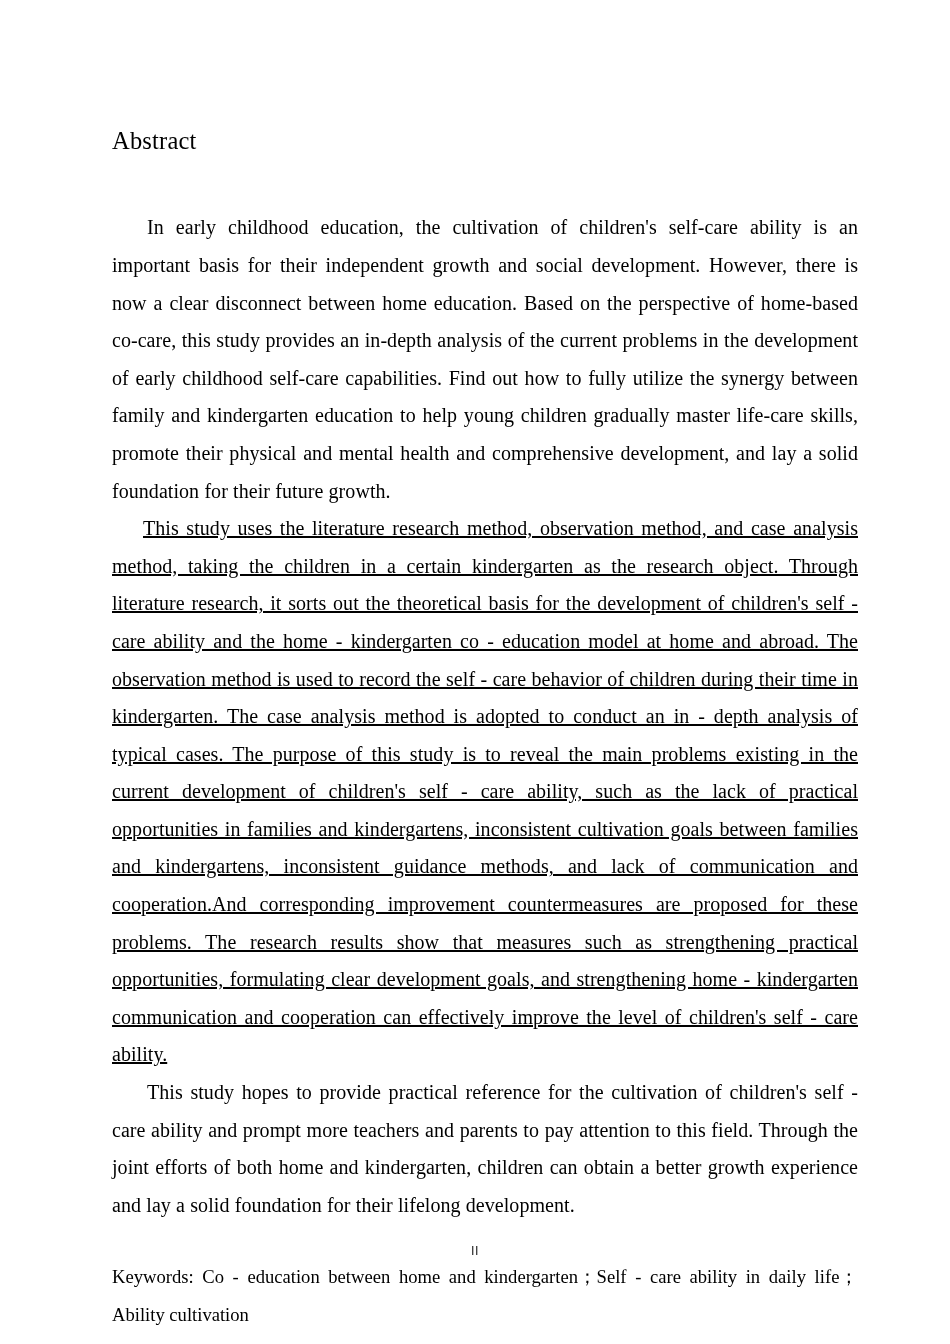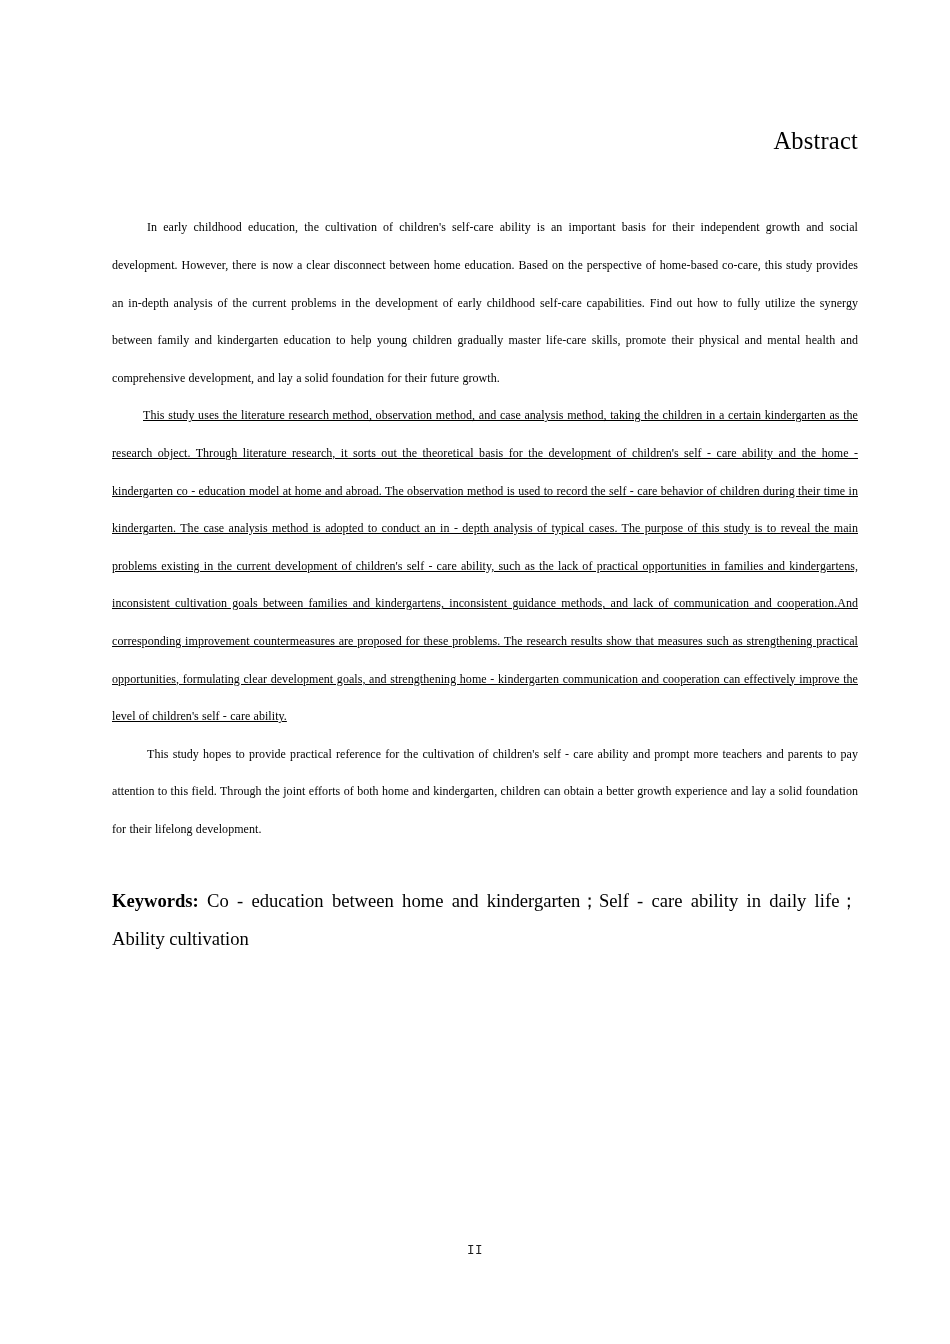"Abstract" .doc-title { text-align: right -> left }
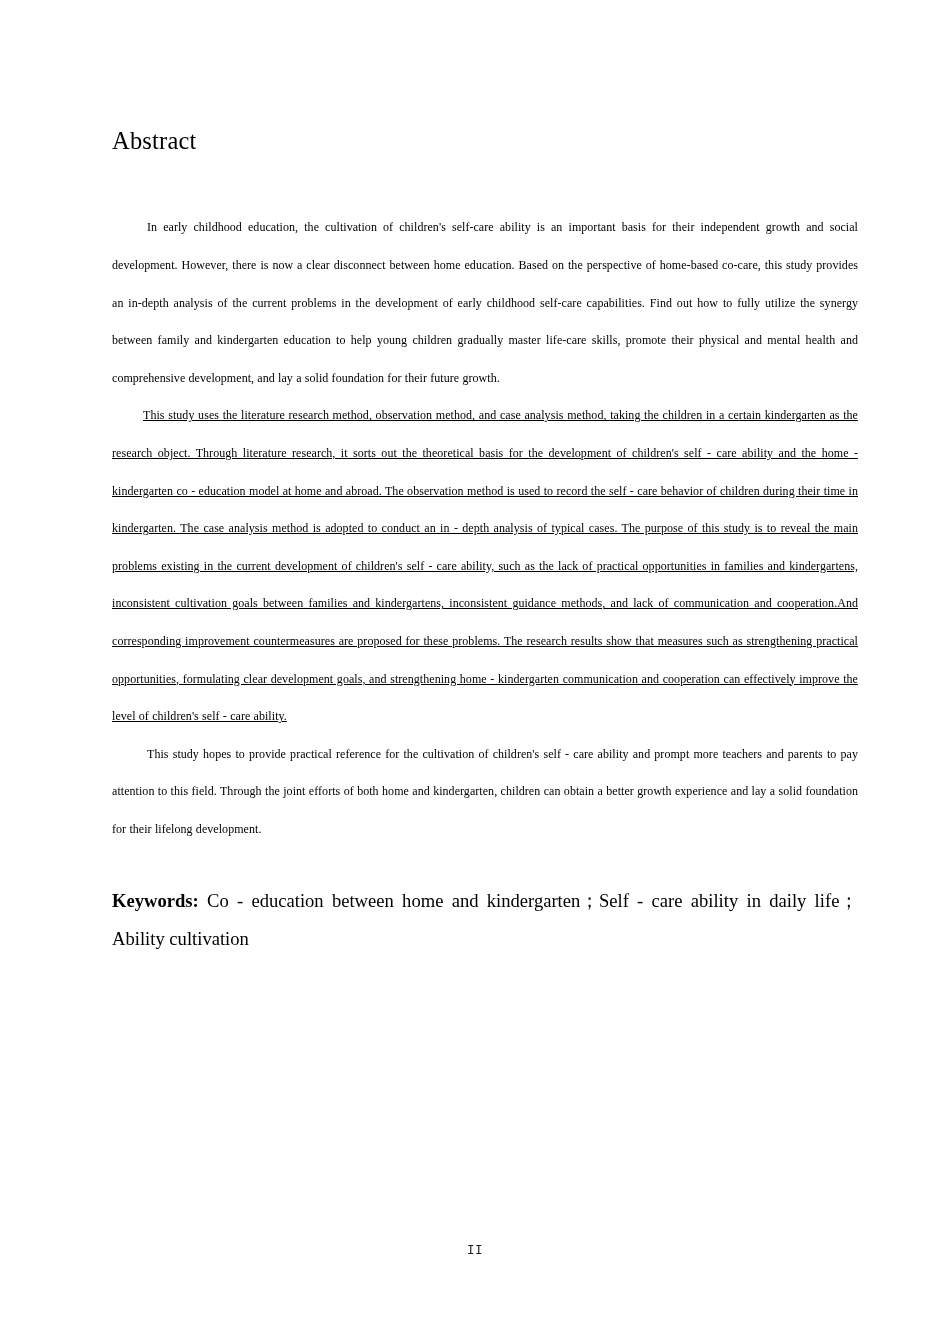"In early childhood education, the" p.para { font-size: 12px -> 20px }
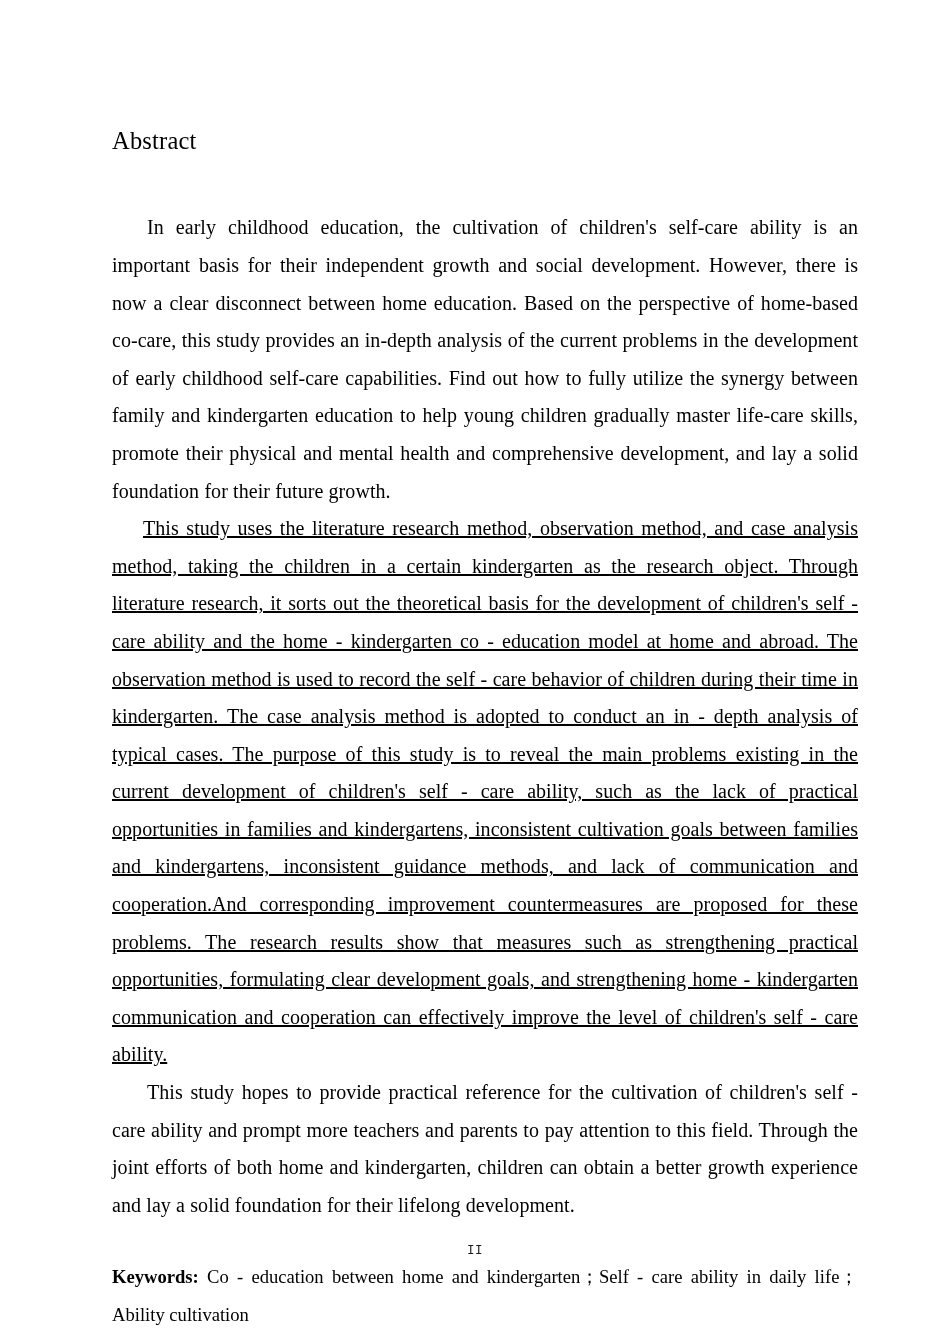"II" .page-number { font-family: Liberation Mono, monospace -> Liberation Sans, sans-serif }
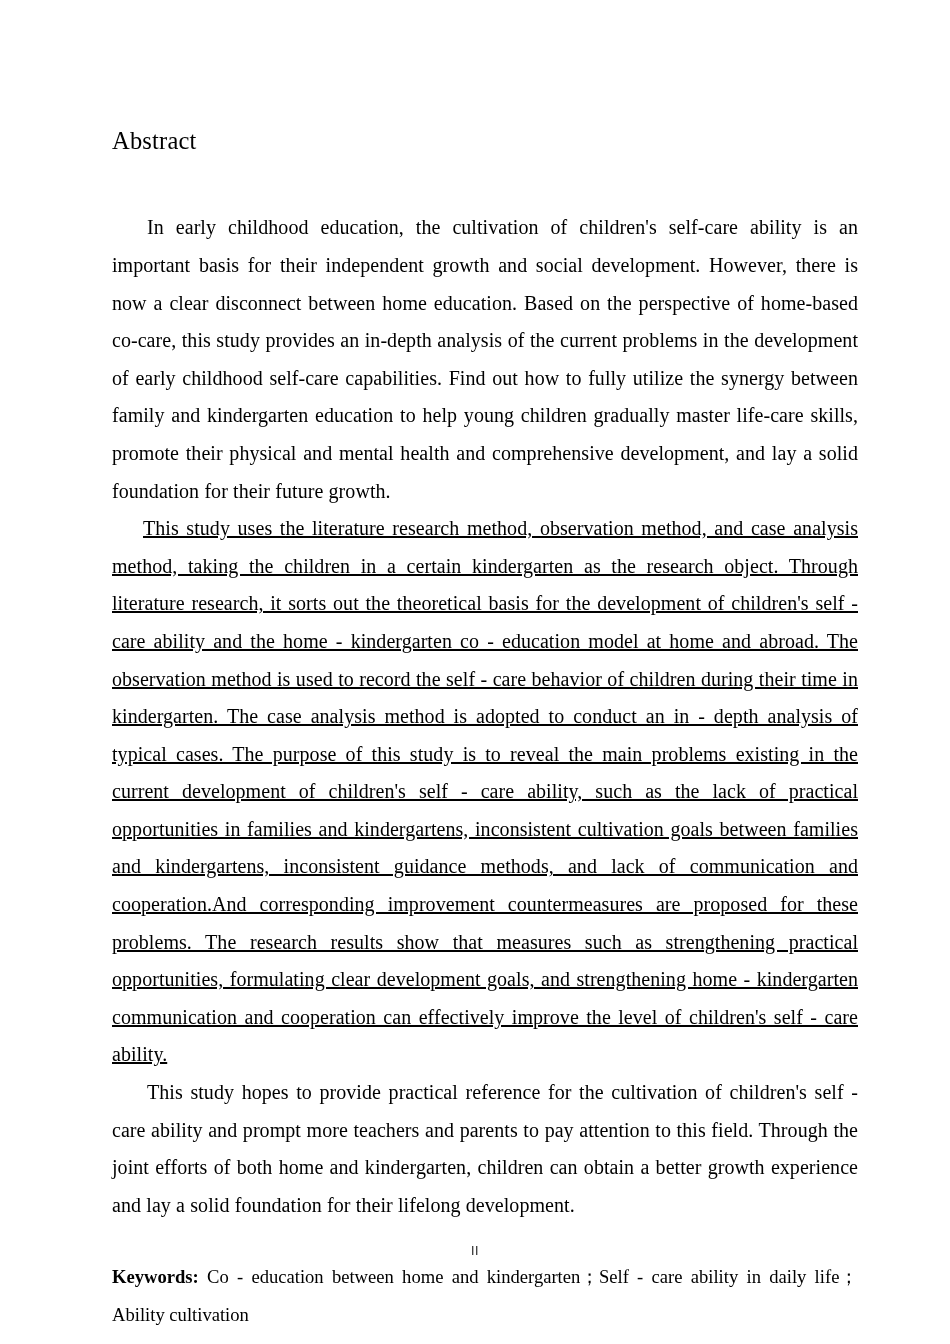"Keywords:" .kw-label { font-weight: bold -> normal }
